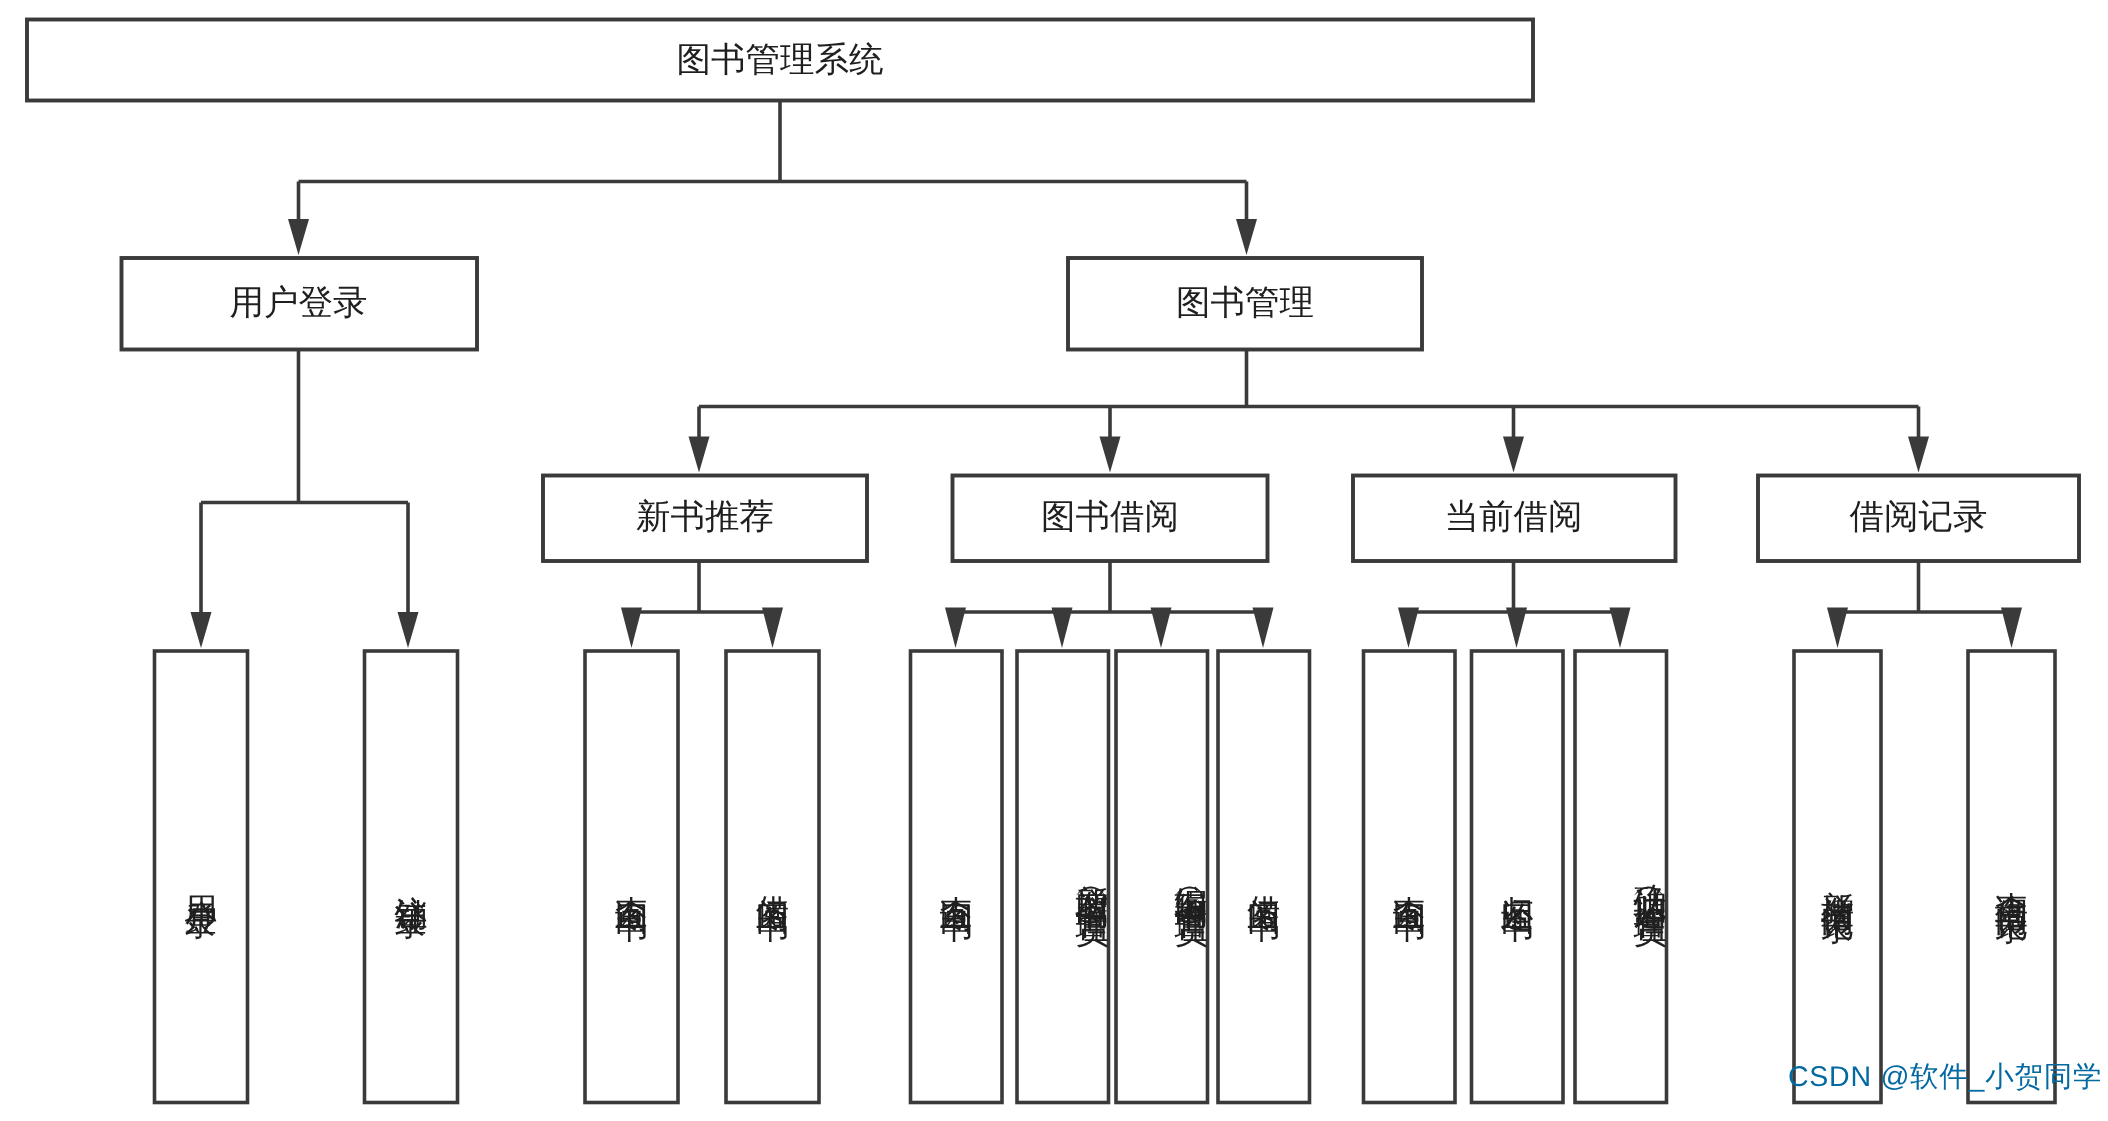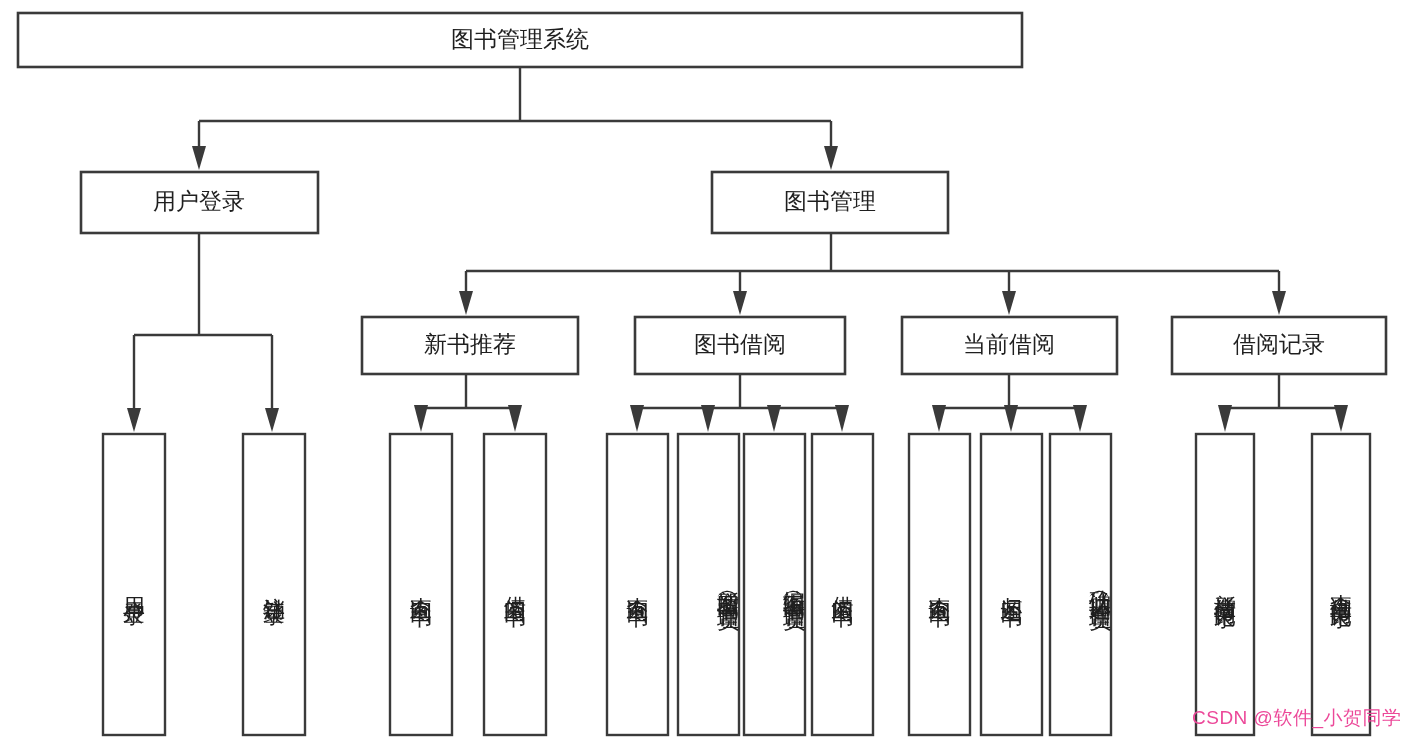"CSDN @软件_小贺同学" .watermark { color: #ec4899 -> #0369a1 }
